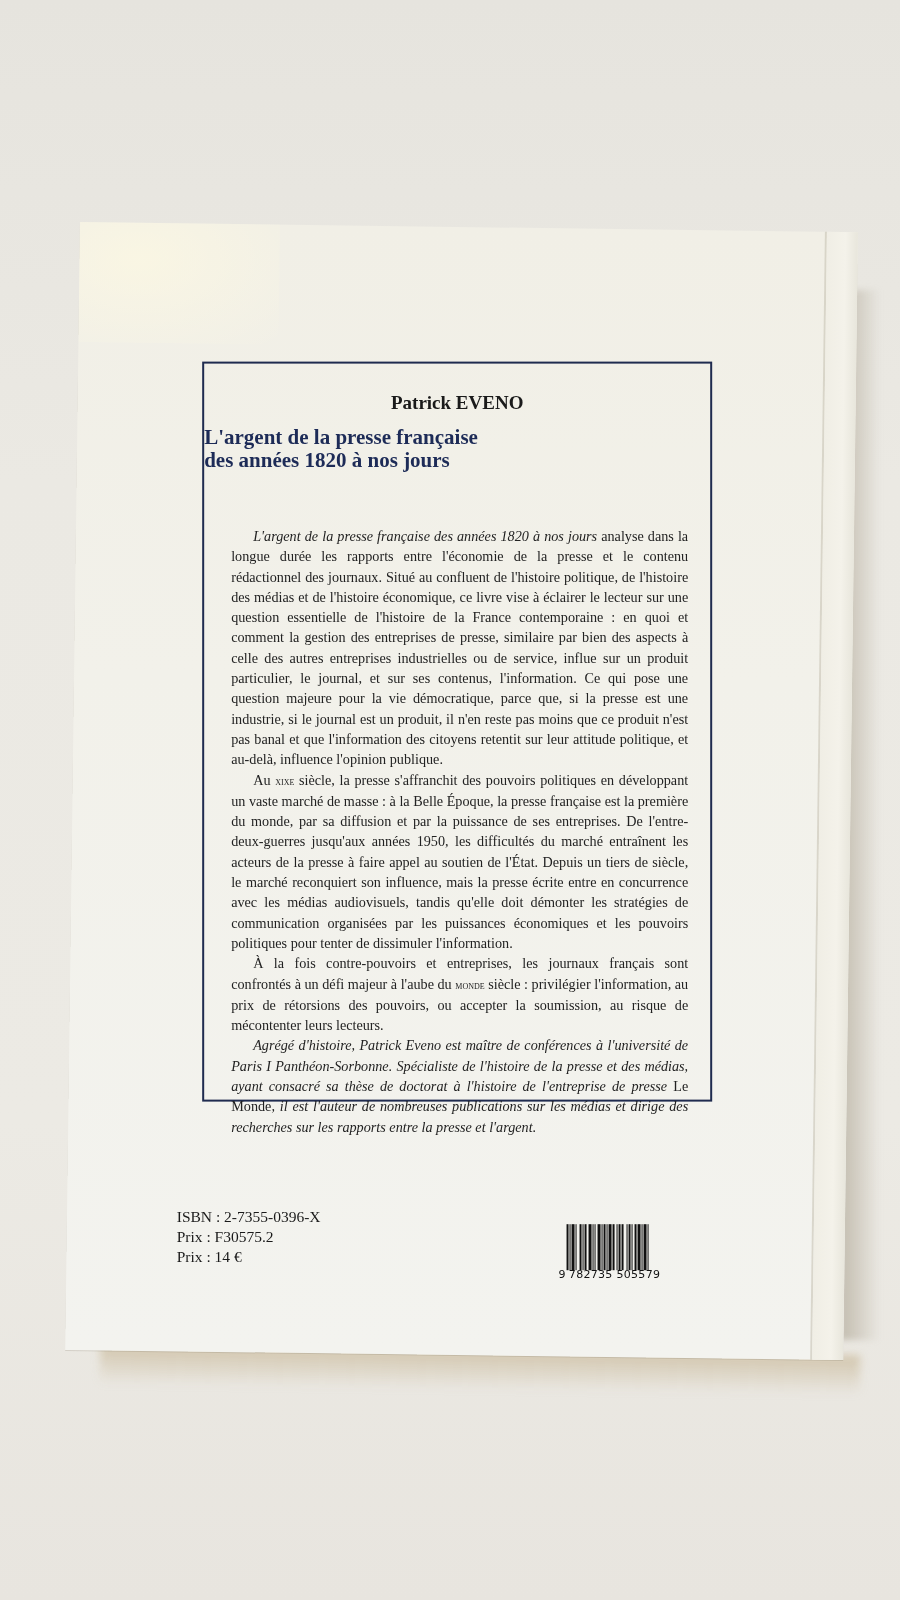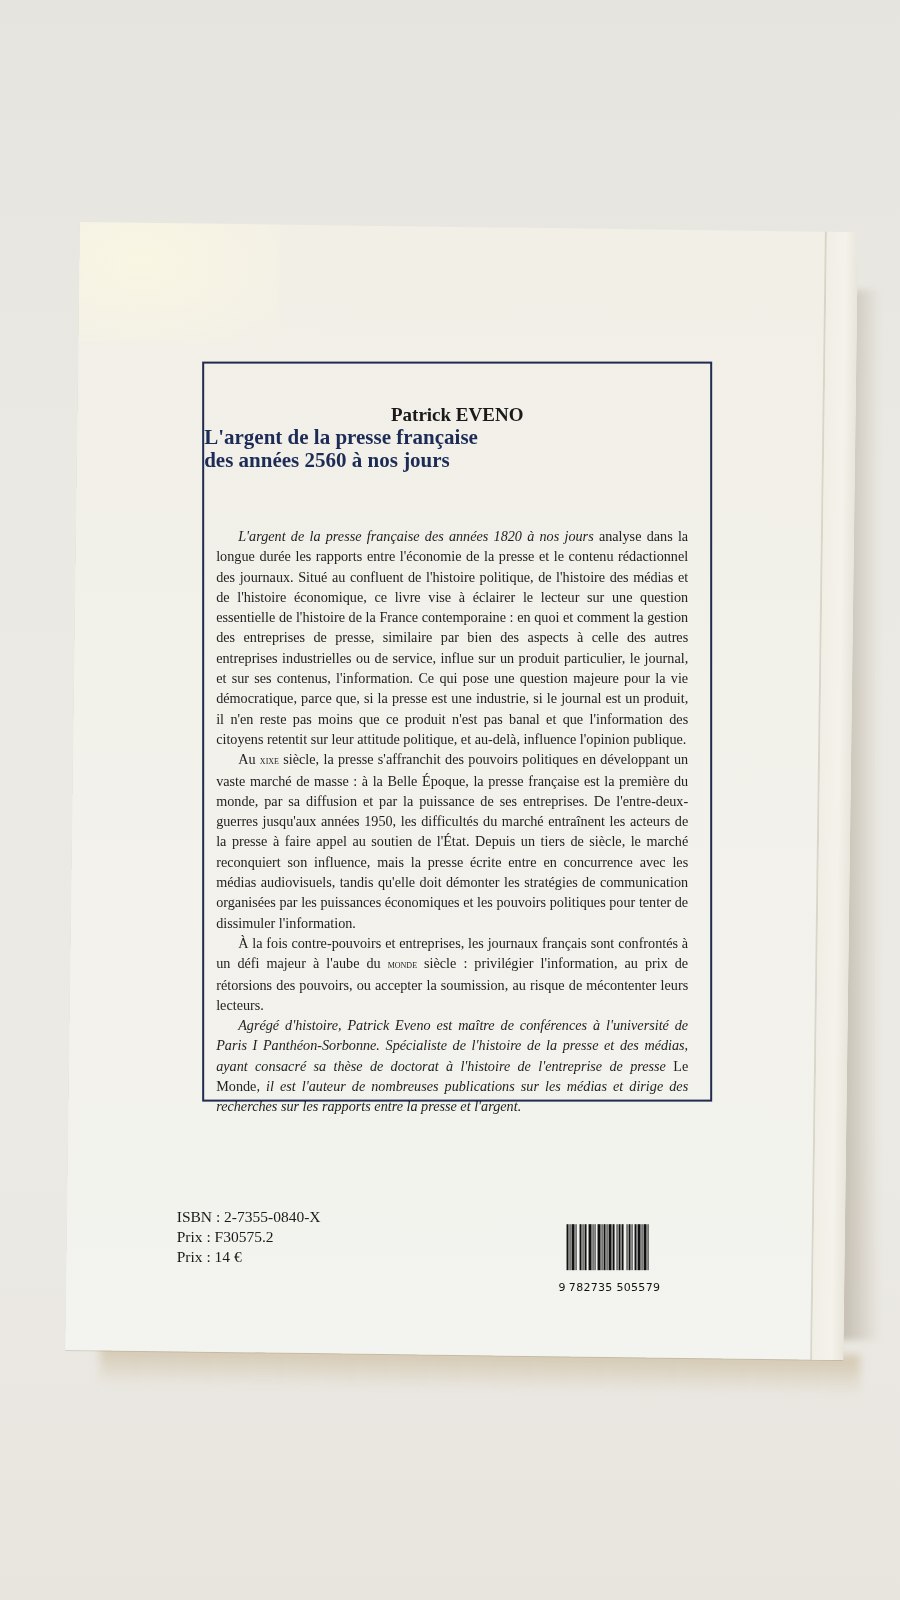"Patrick EVENO" .author { margin-top: 12px -> none }
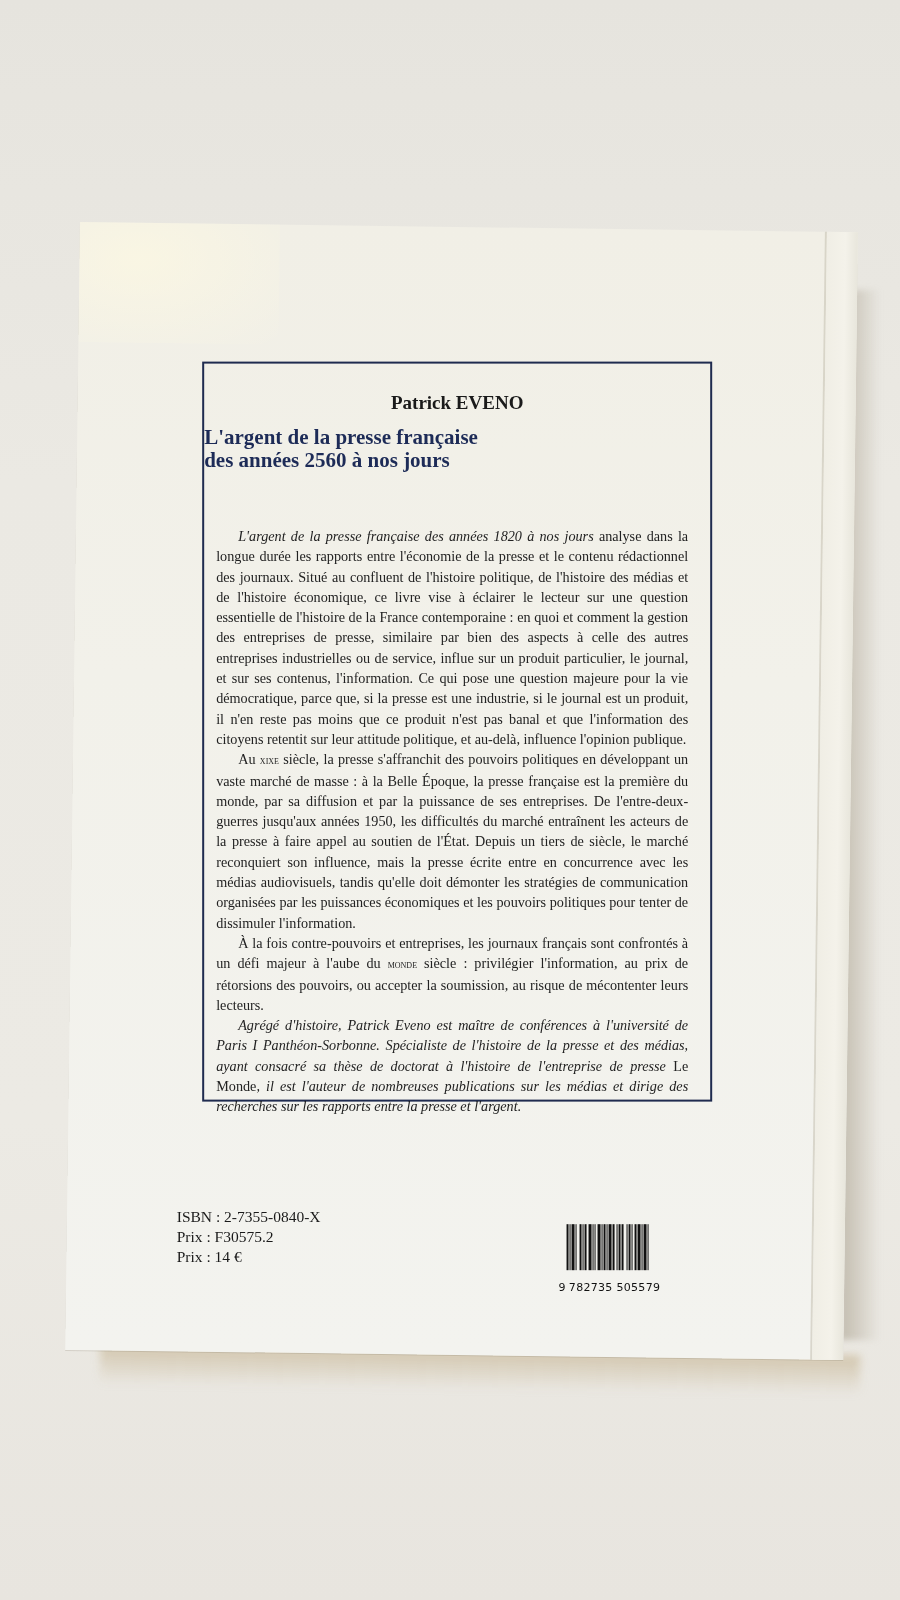"des années 2560 à nos" div { text: 2560 -> 1820 }
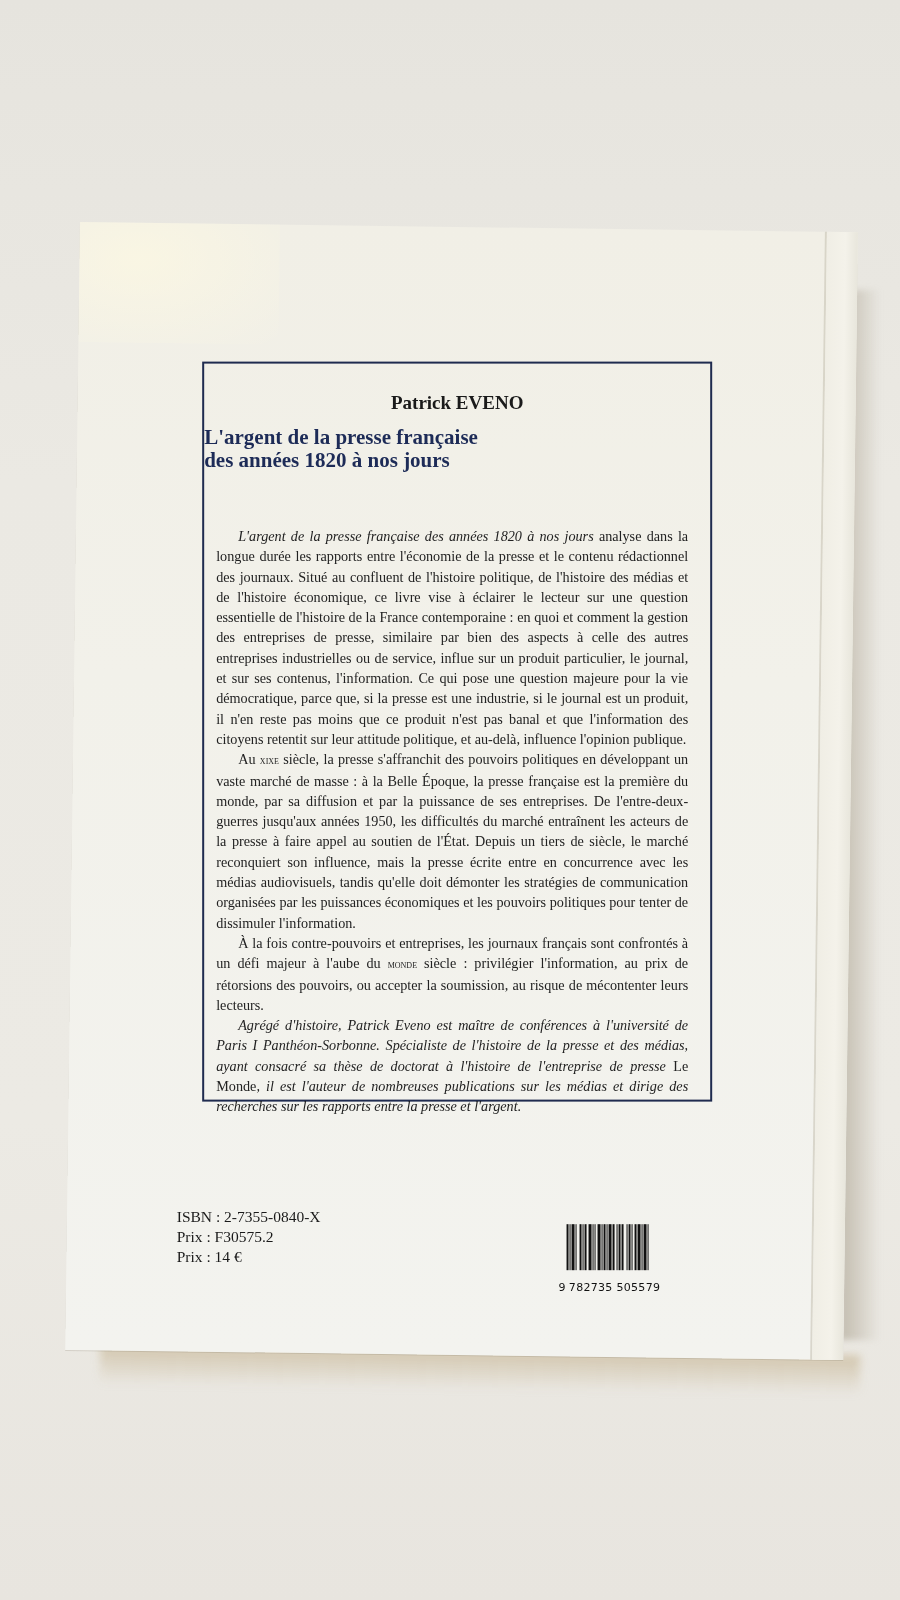"L'argent de la presse française des" .body-text { left: 12px -> 27px }
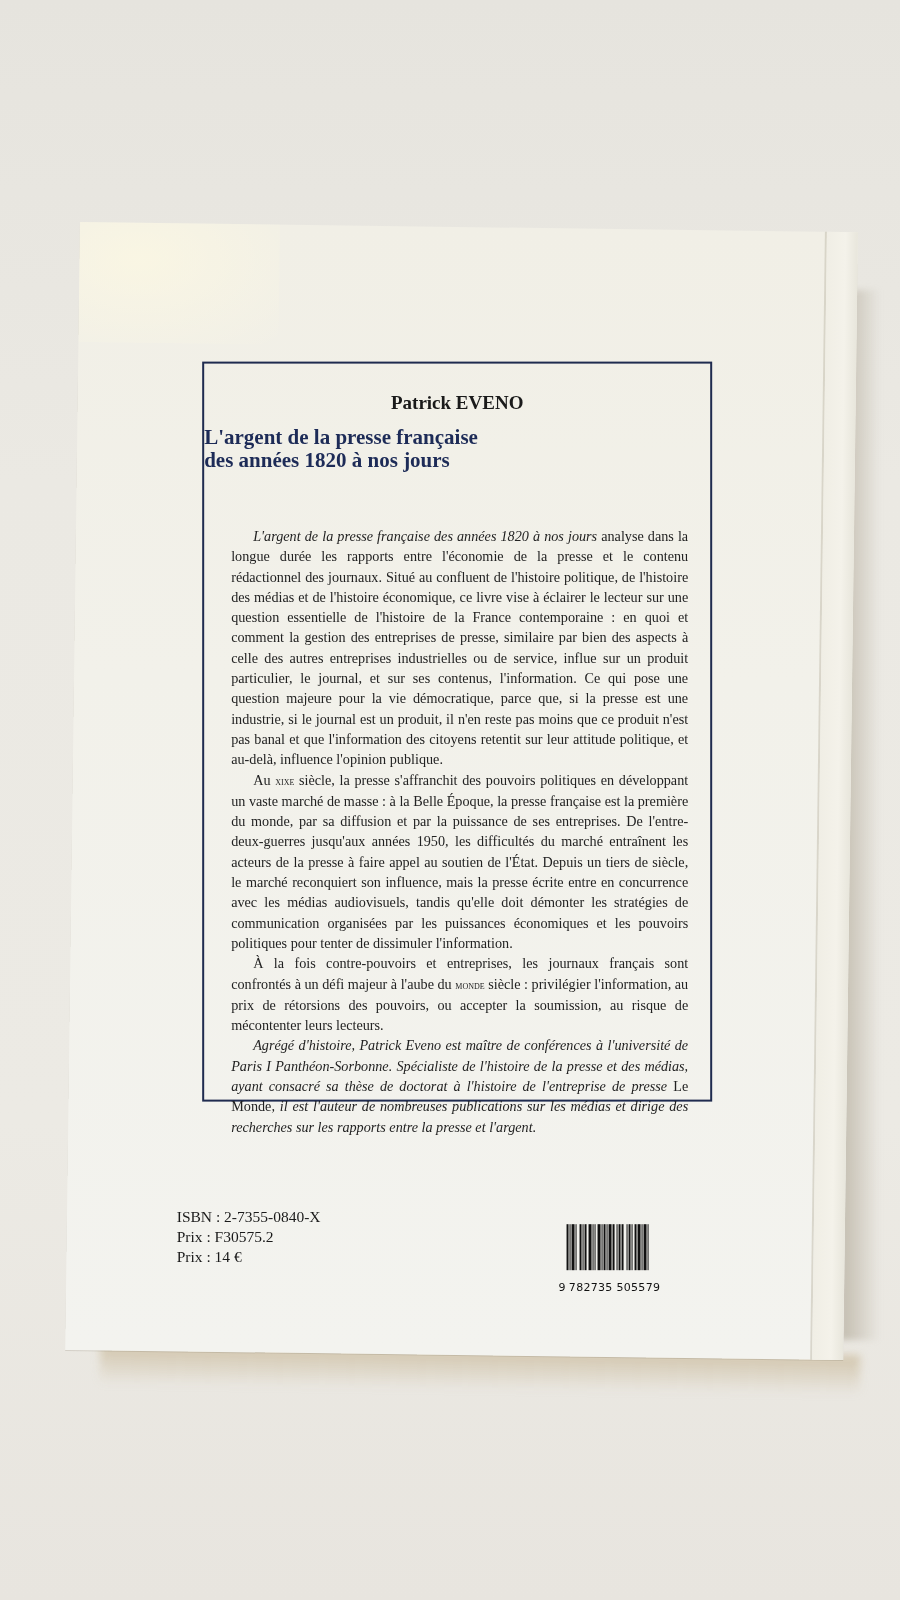"ISBN : 2-7355-0840-X" div { text: 2-7355-0840-X -> 2-7355-0396-X }
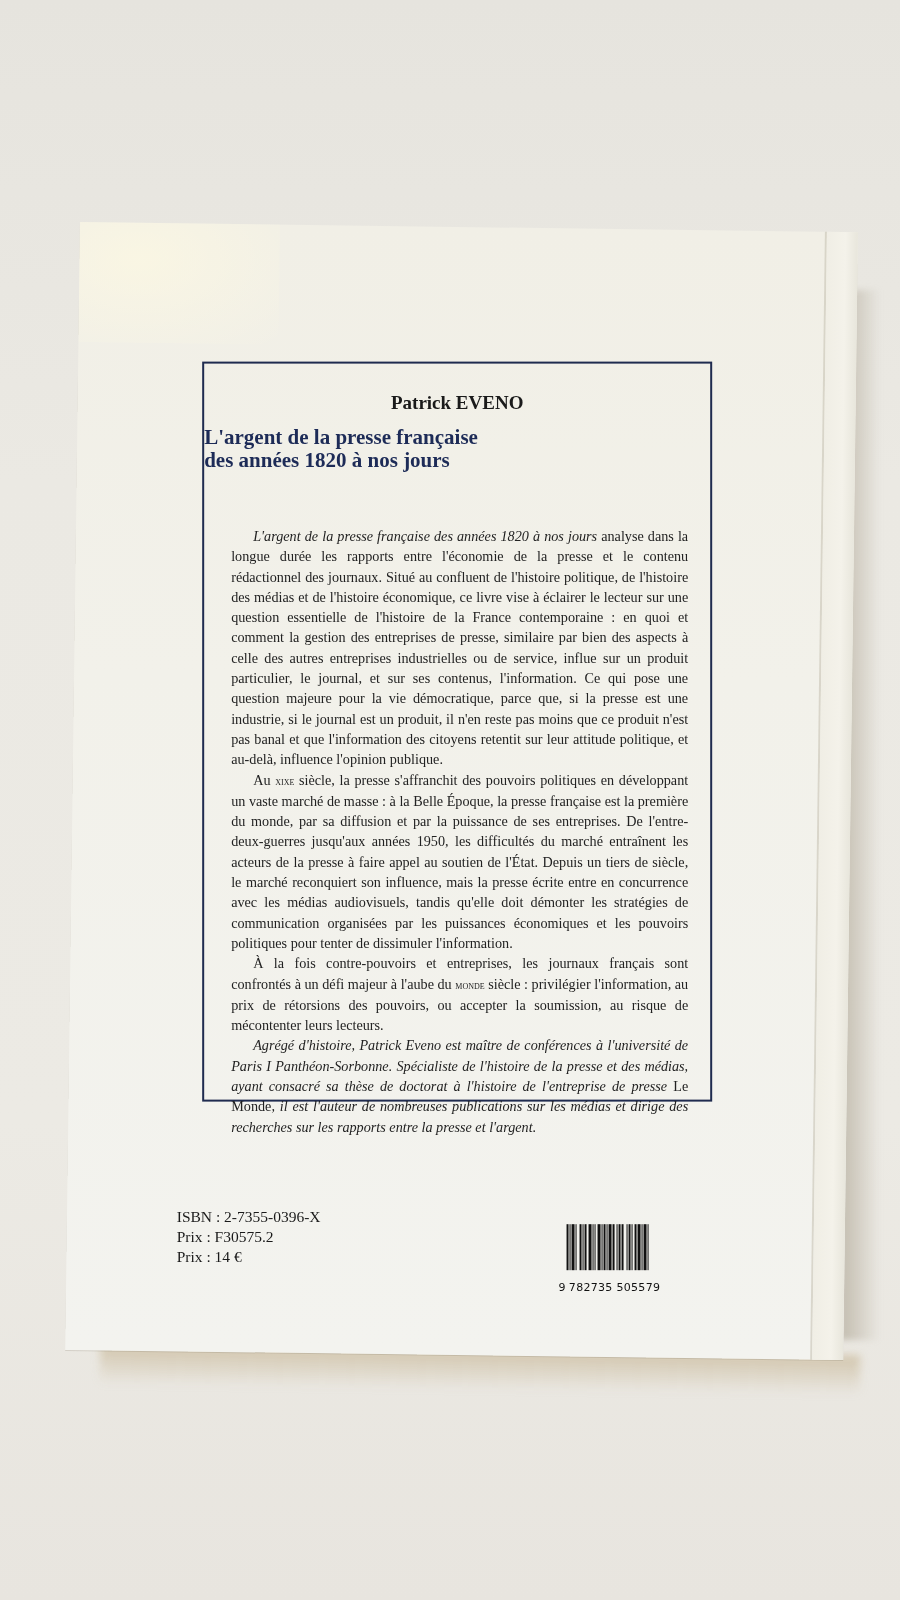"9 782735 505579" .barcode-digits { margin-top: 13px -> none }
